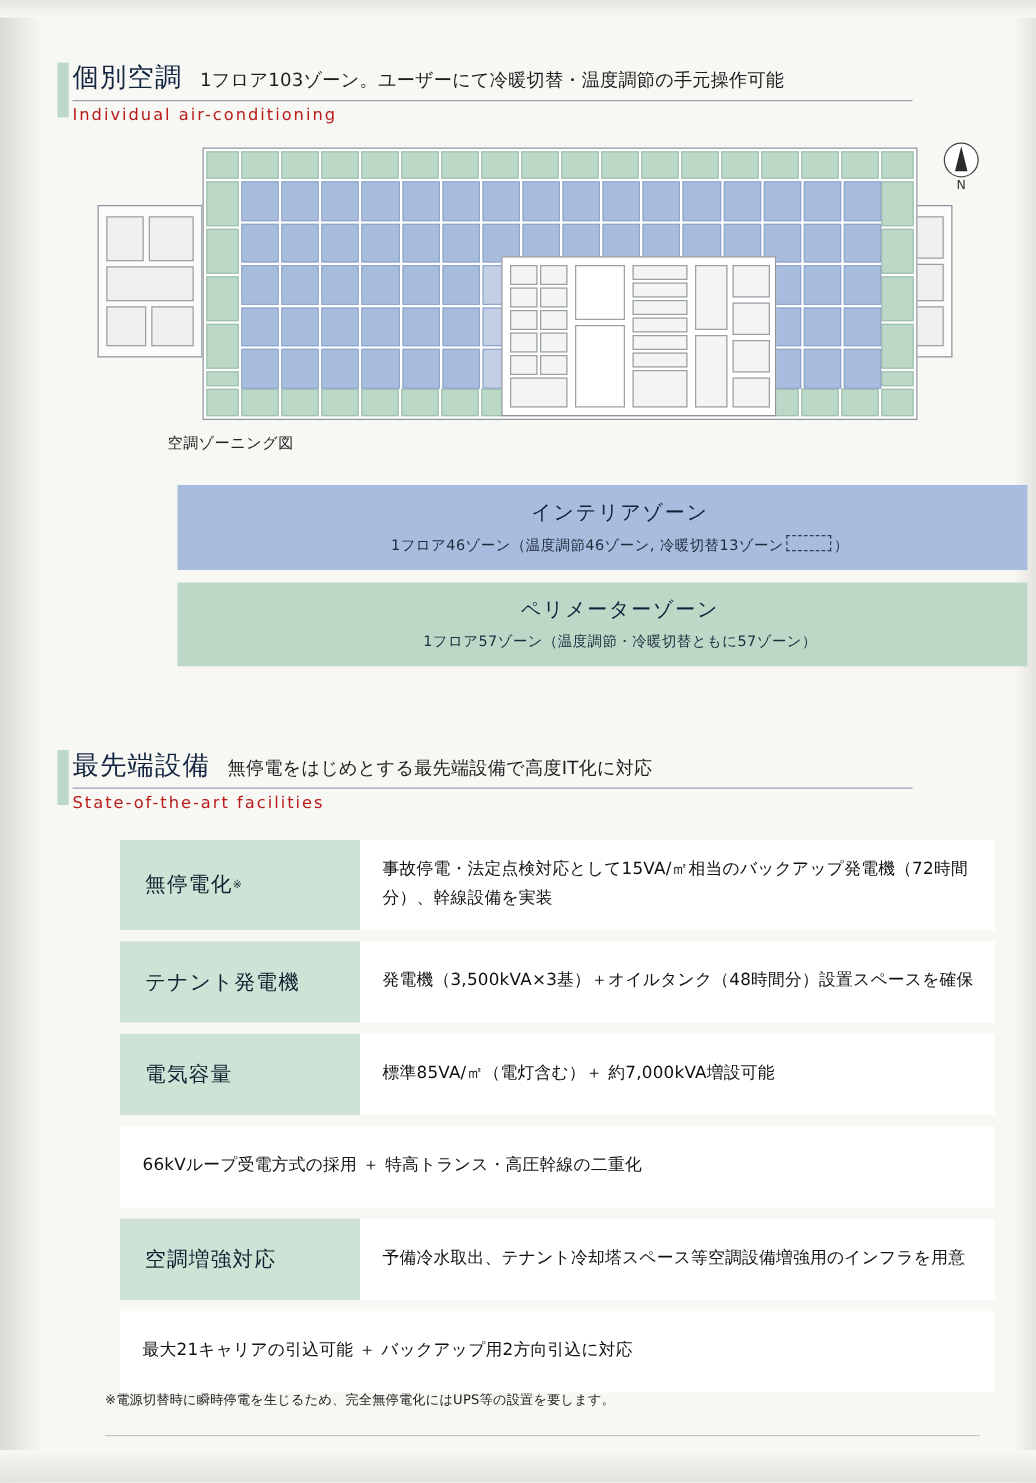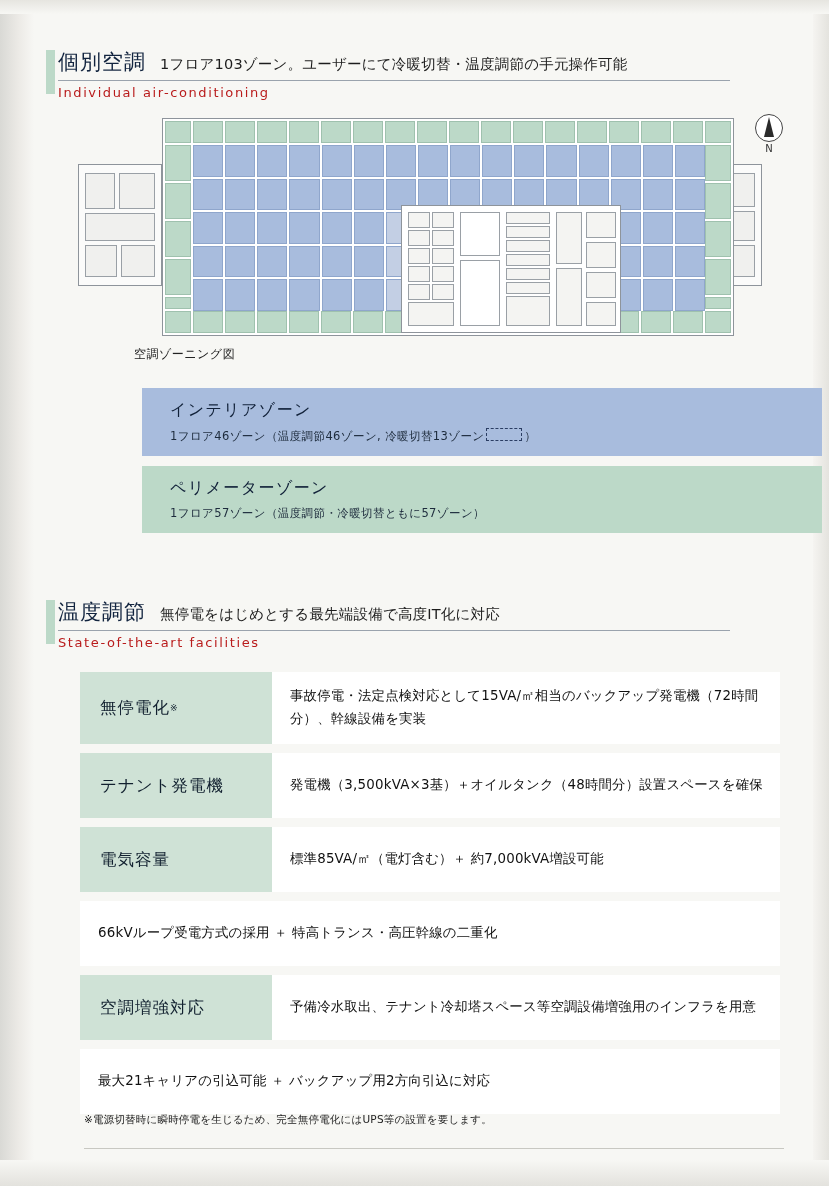"インテリアゾーン" .legend-bar { text-align: none -> center }
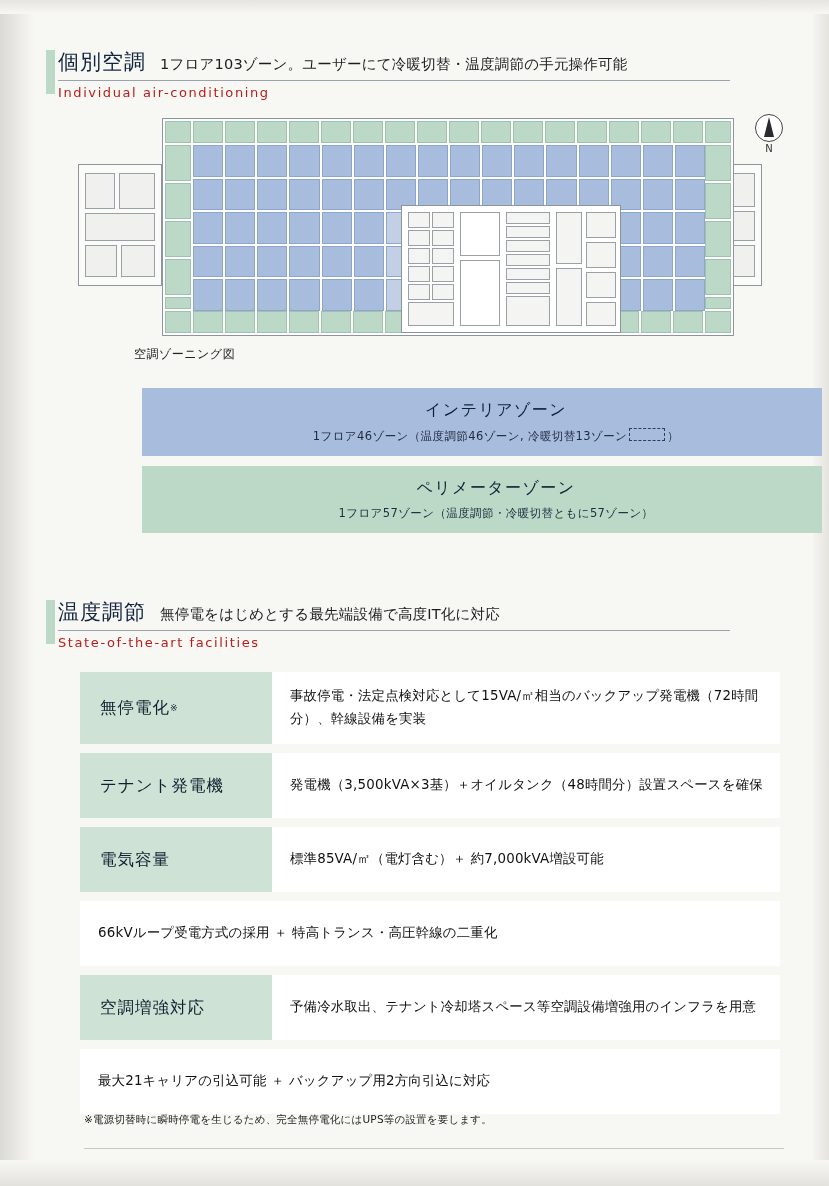"温度調節" div.sec-title { text: 温度調節 -> 最先端設備 }
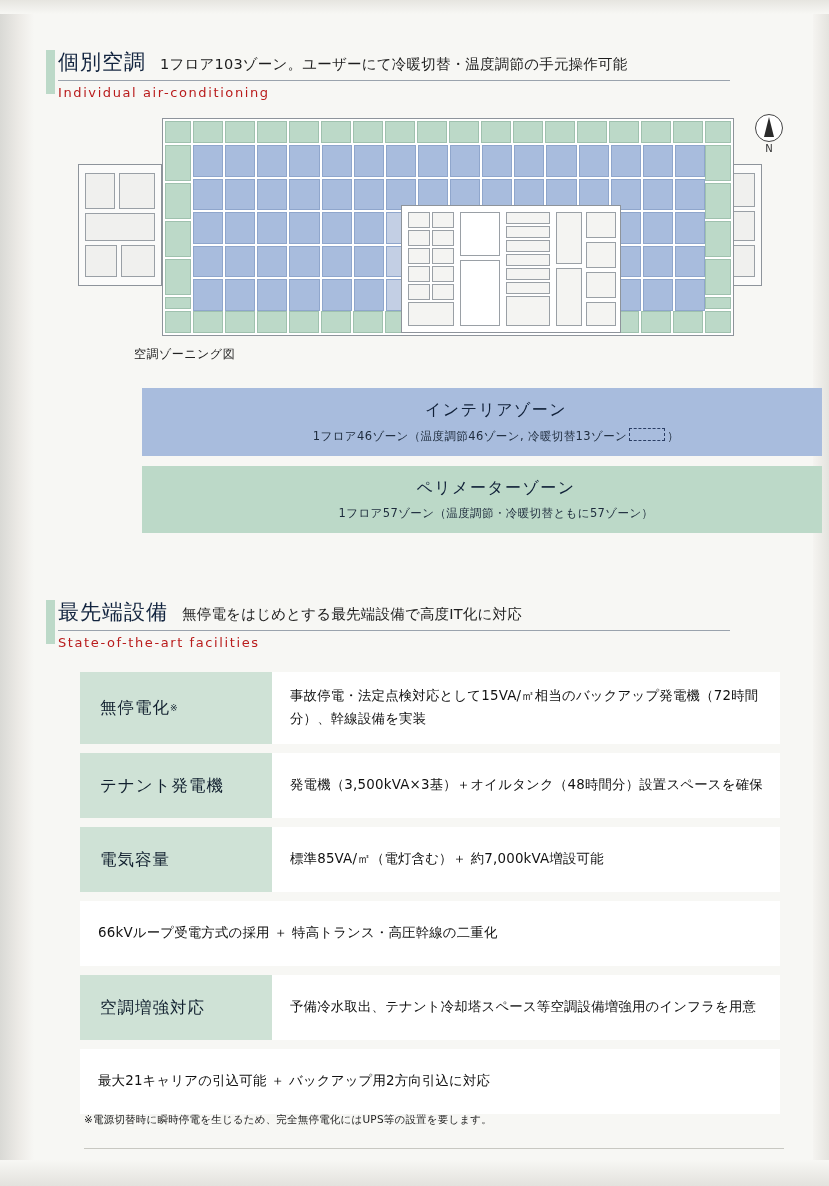"無停電化" .fac-table { left: 46px -> 62px }
